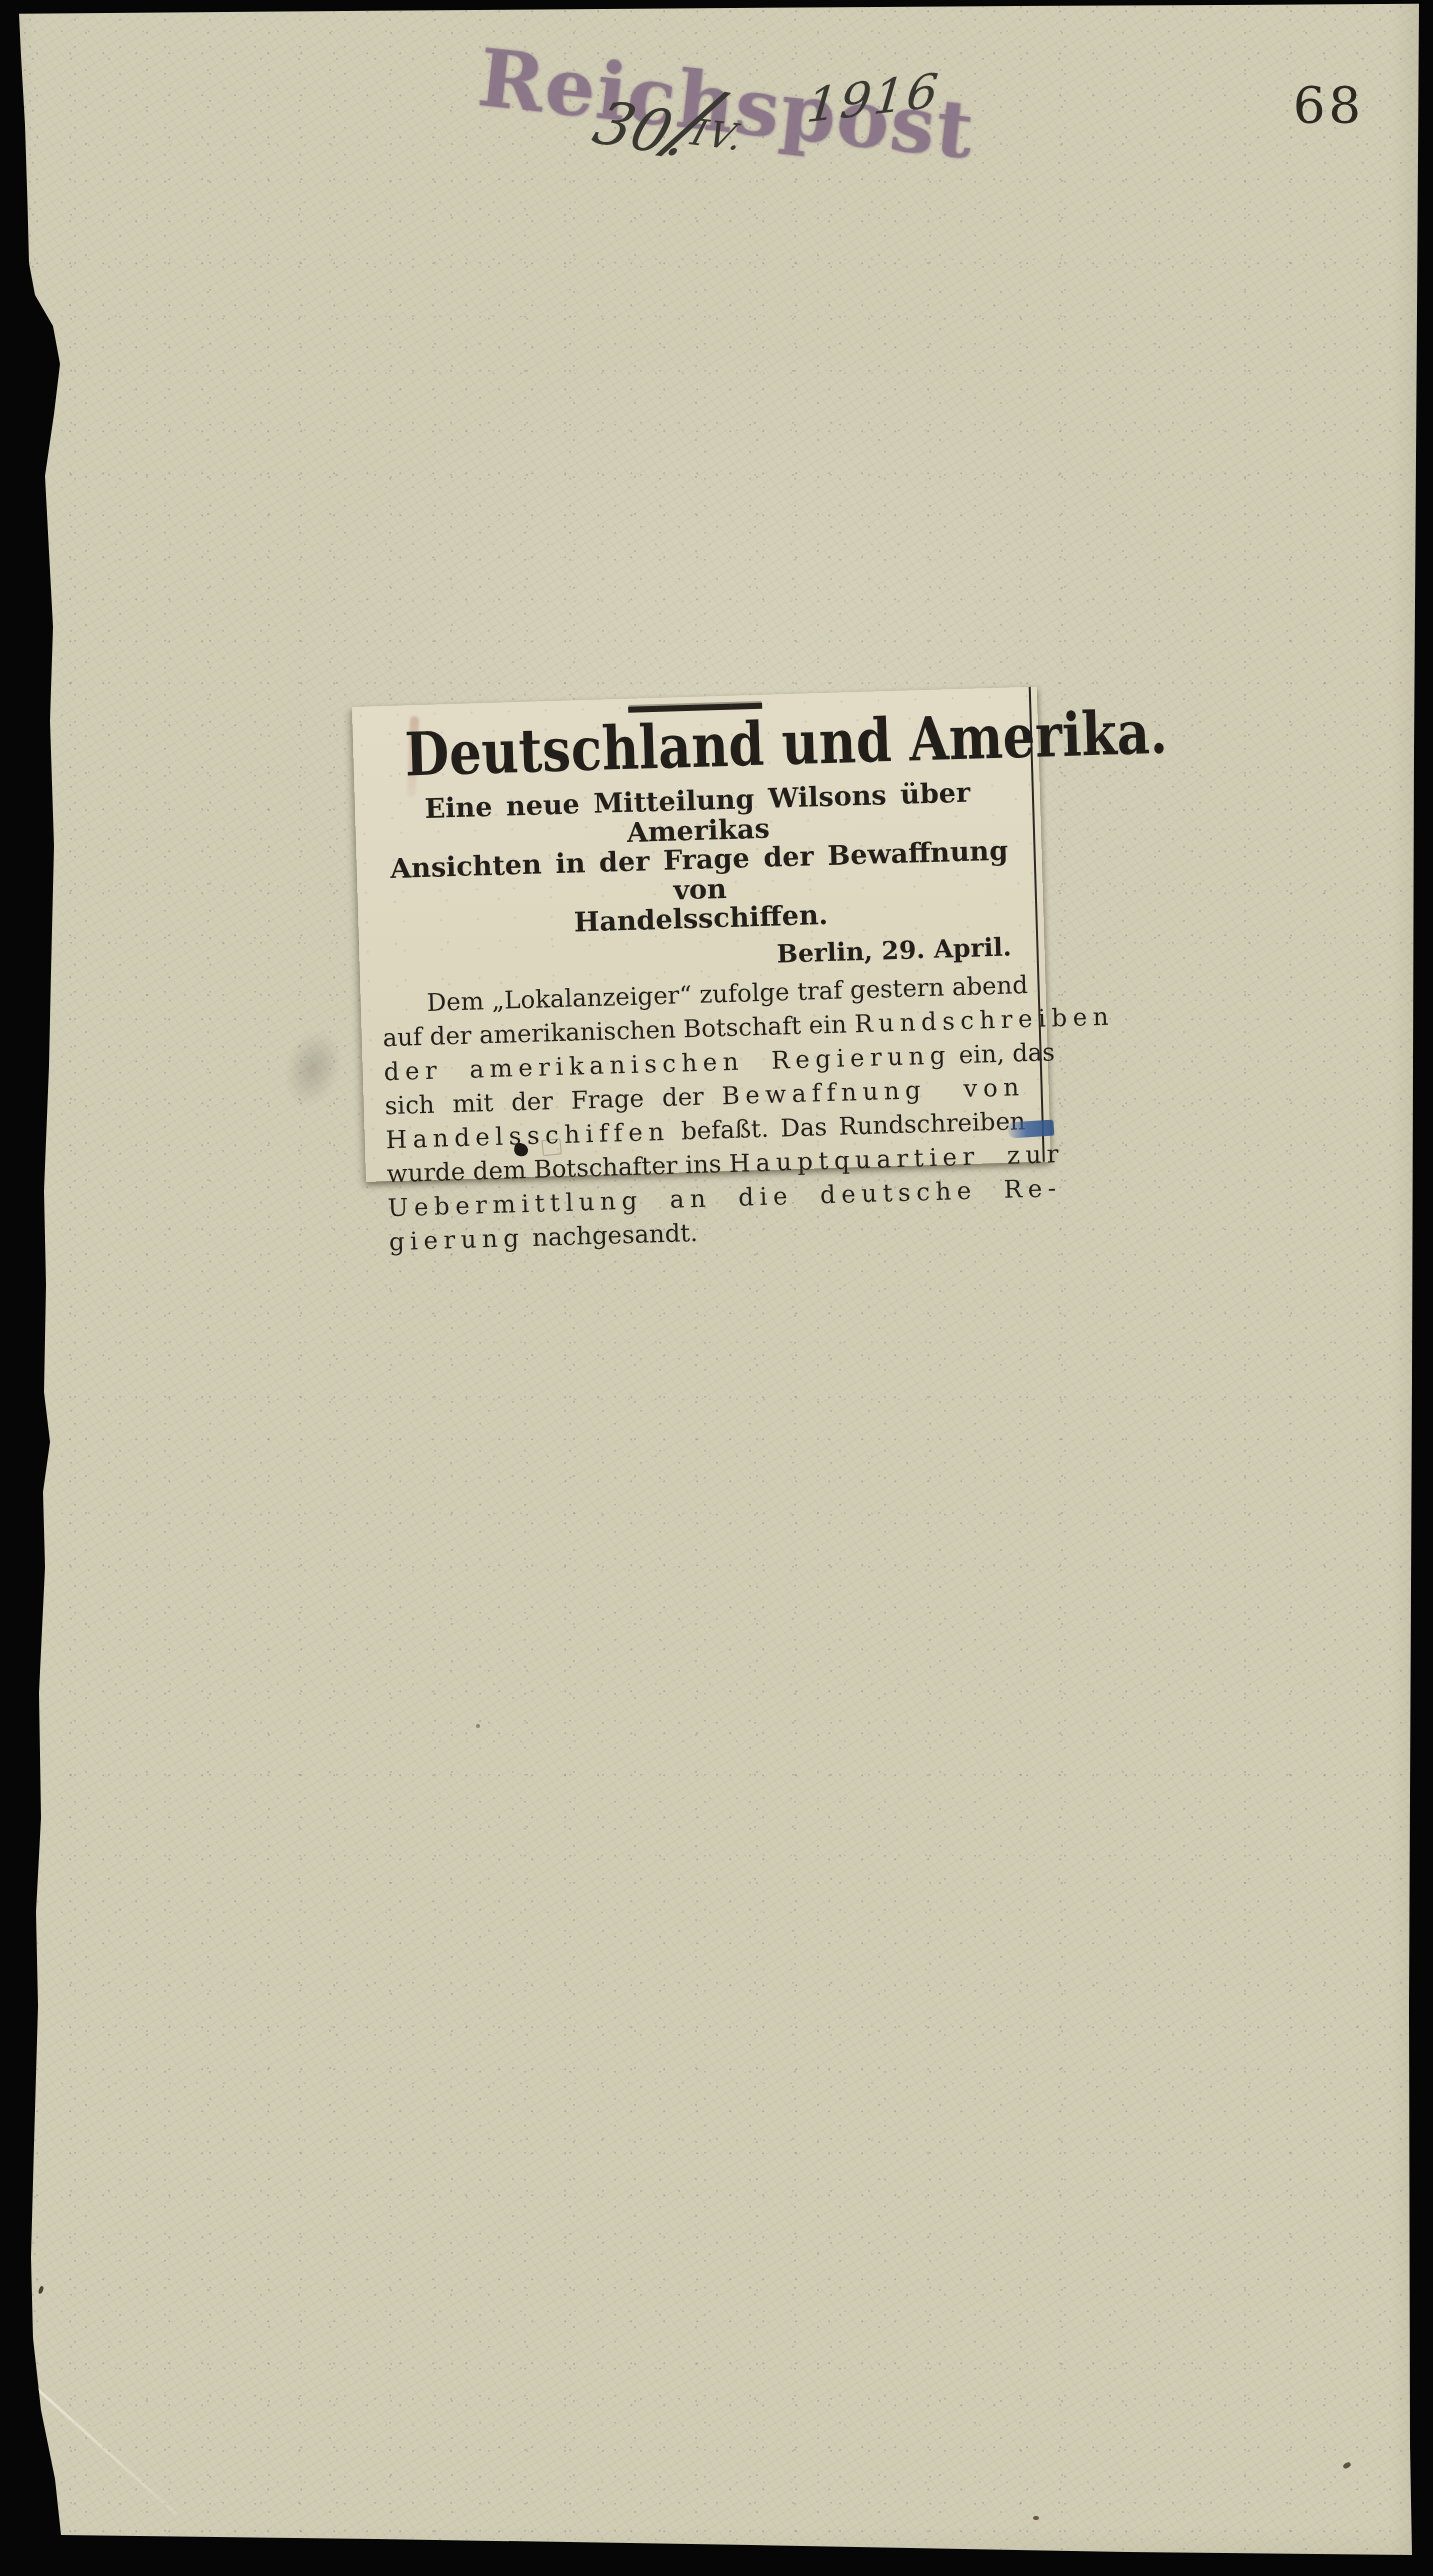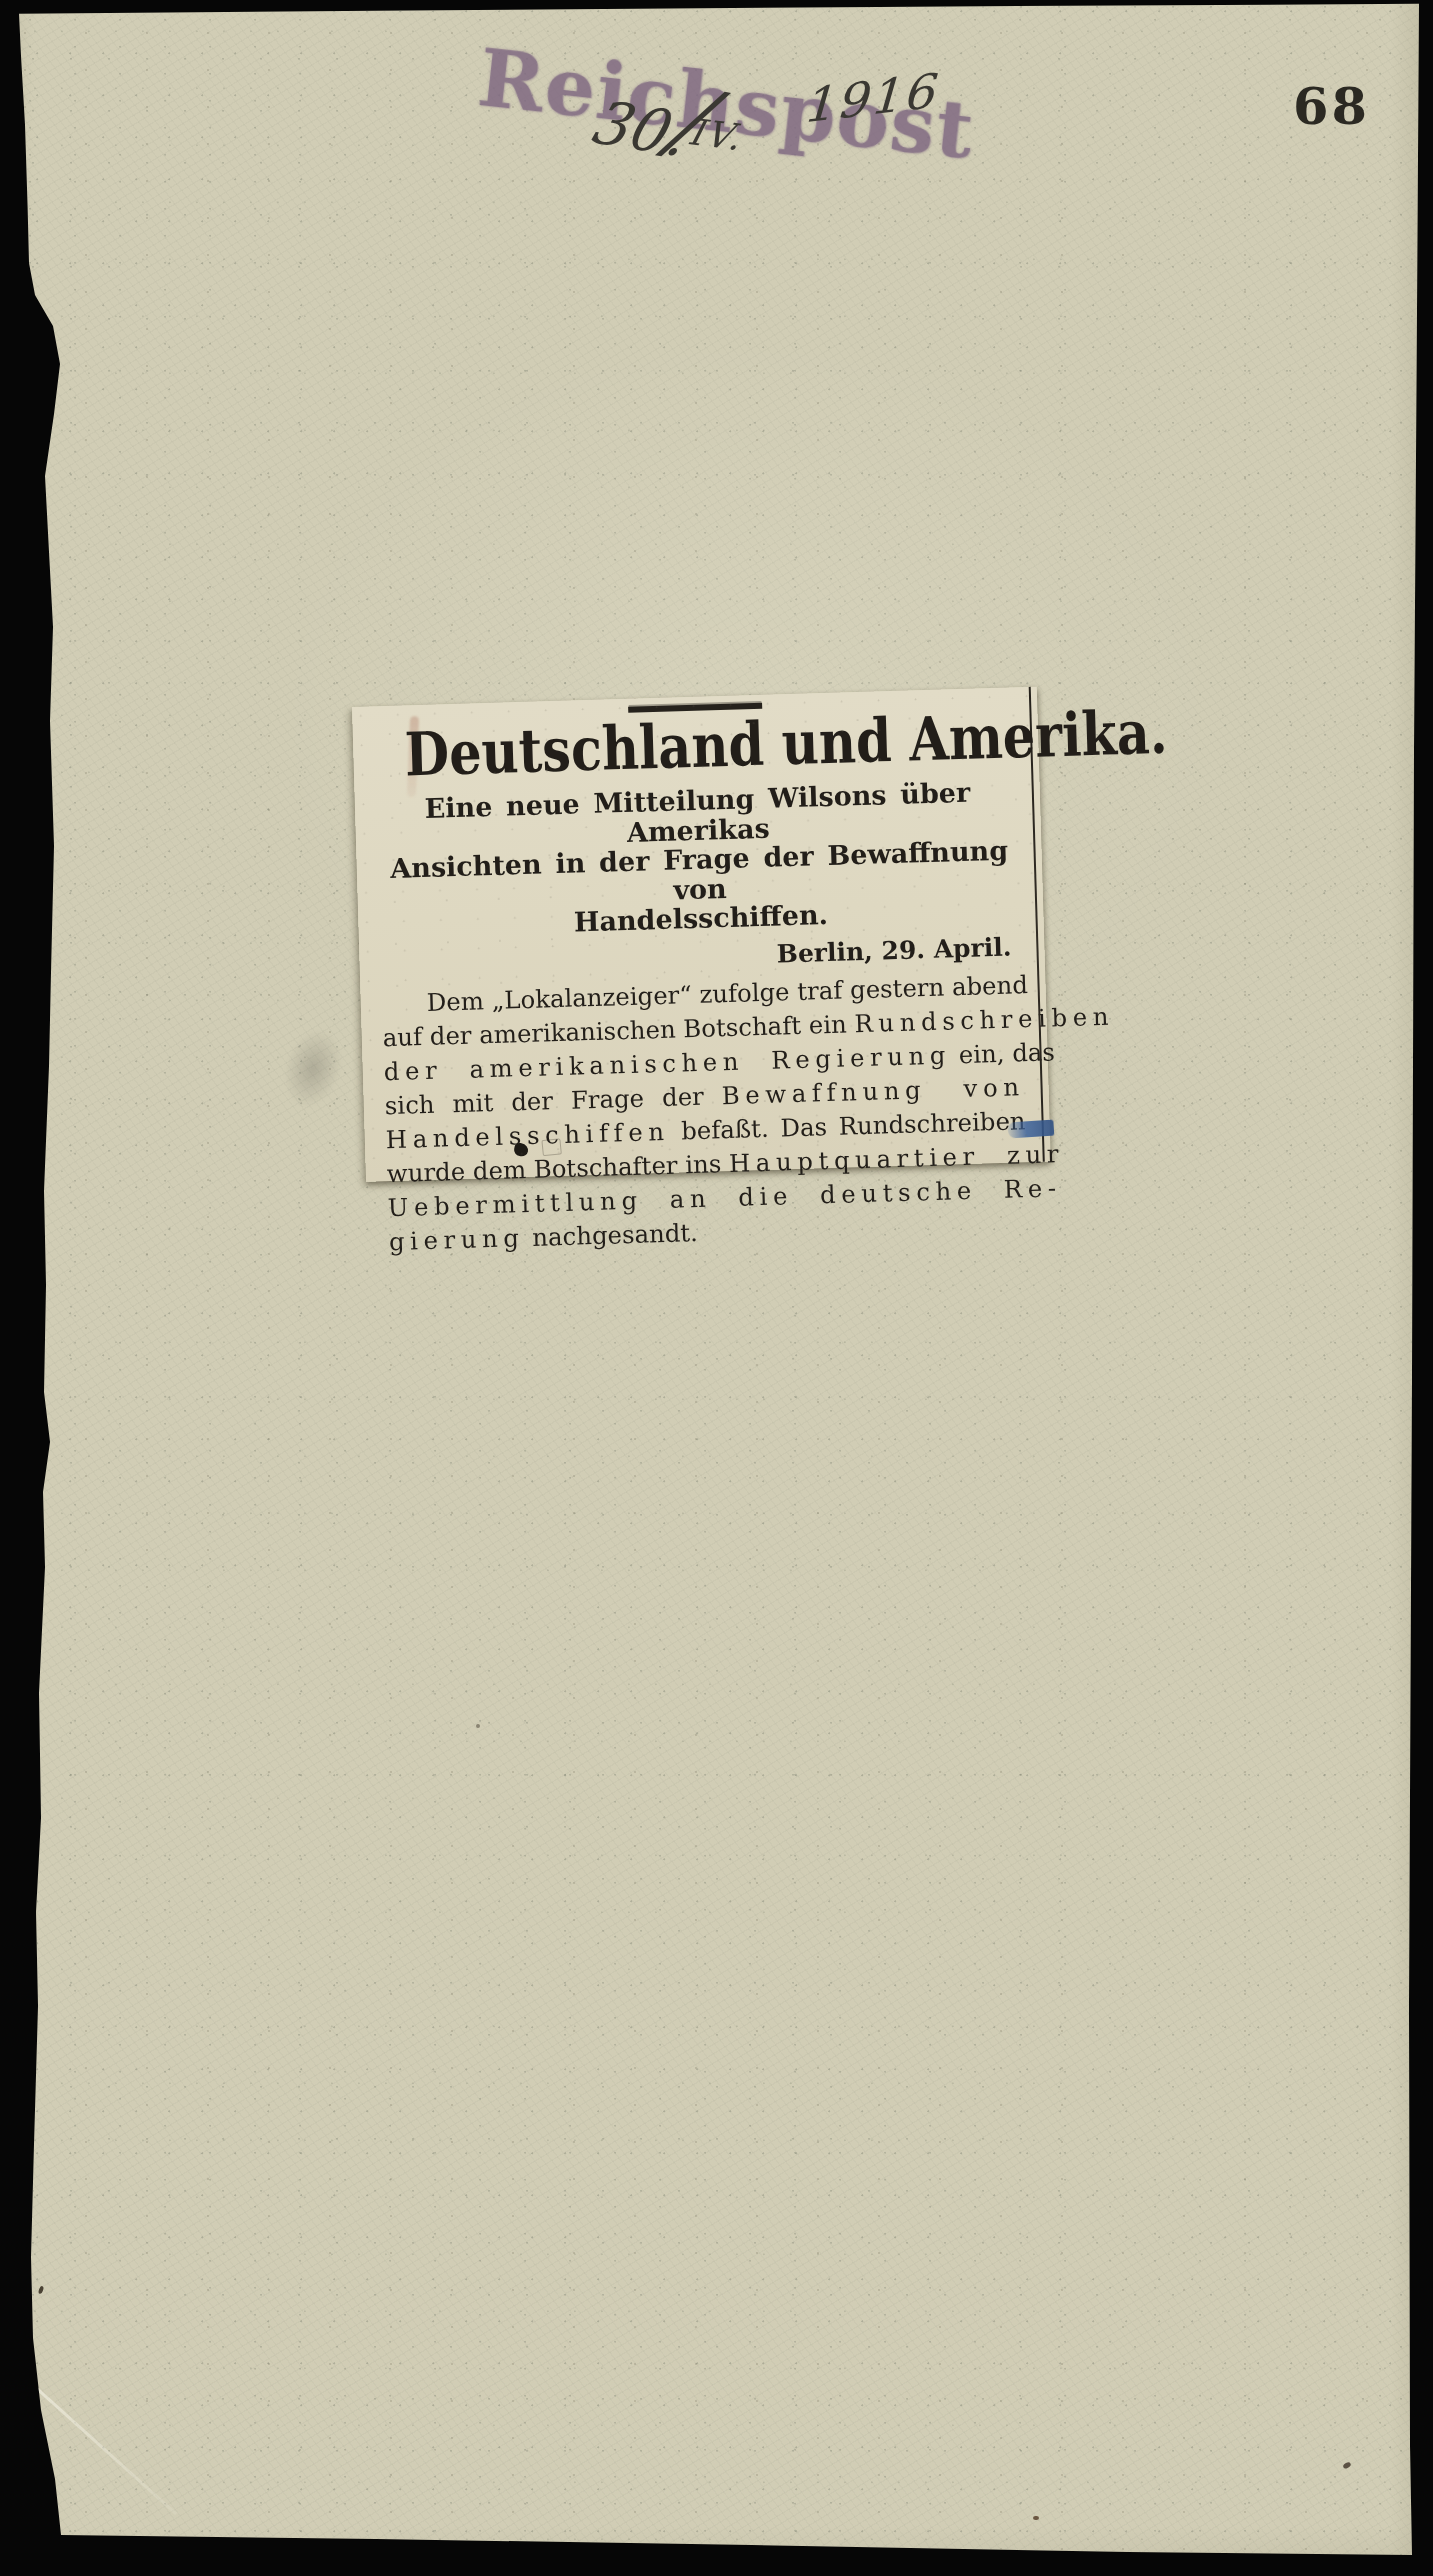"68" .page-number { font-weight: bold -> normal }
